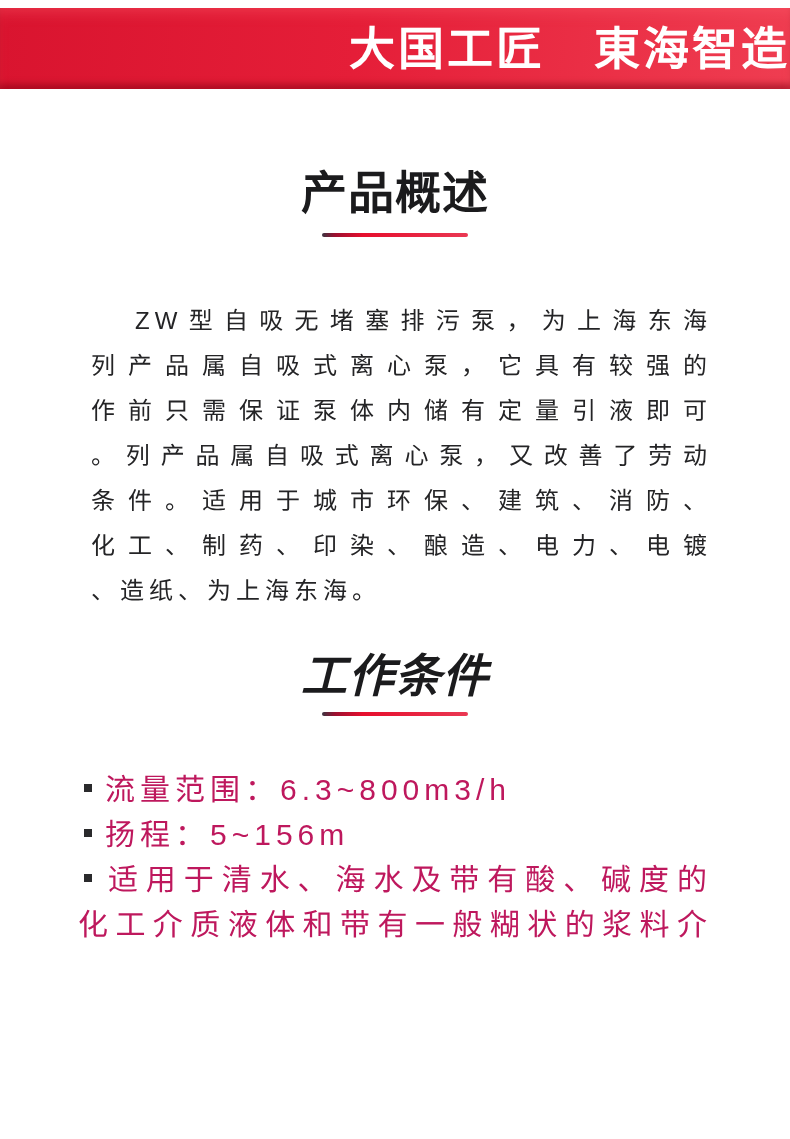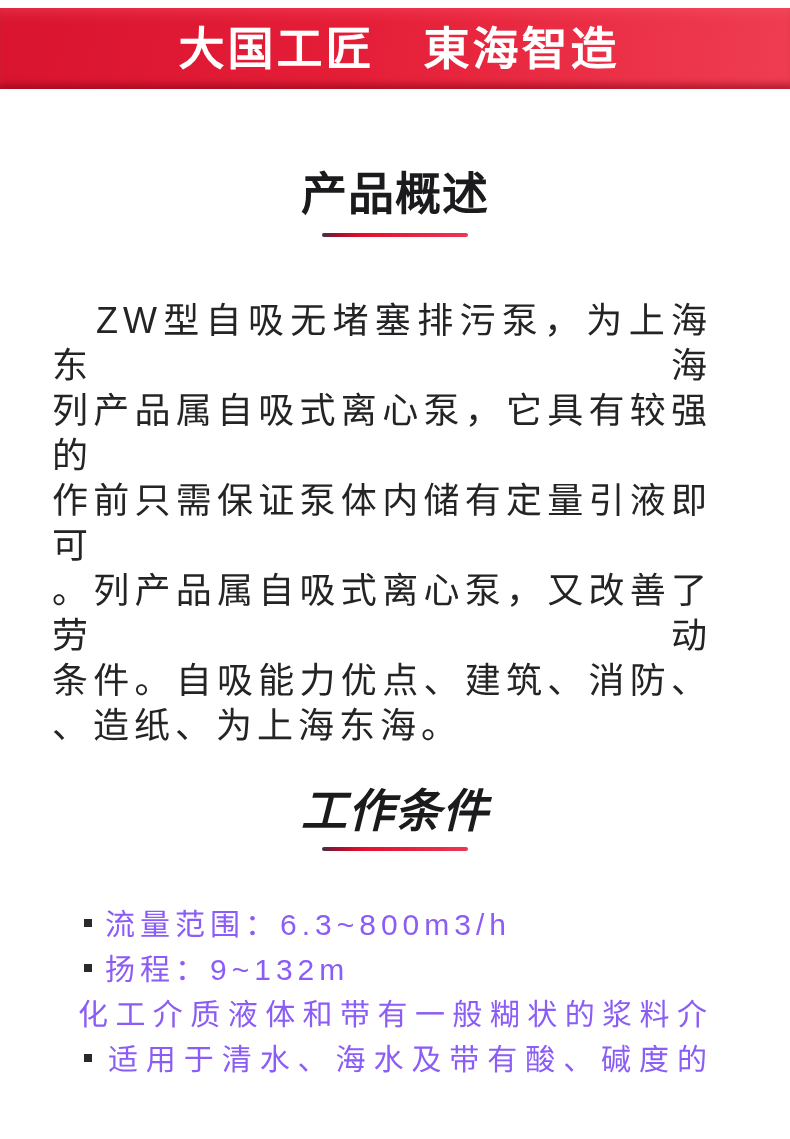"大国工匠 東海智造" .banner { justify-content: center -> flex-end }
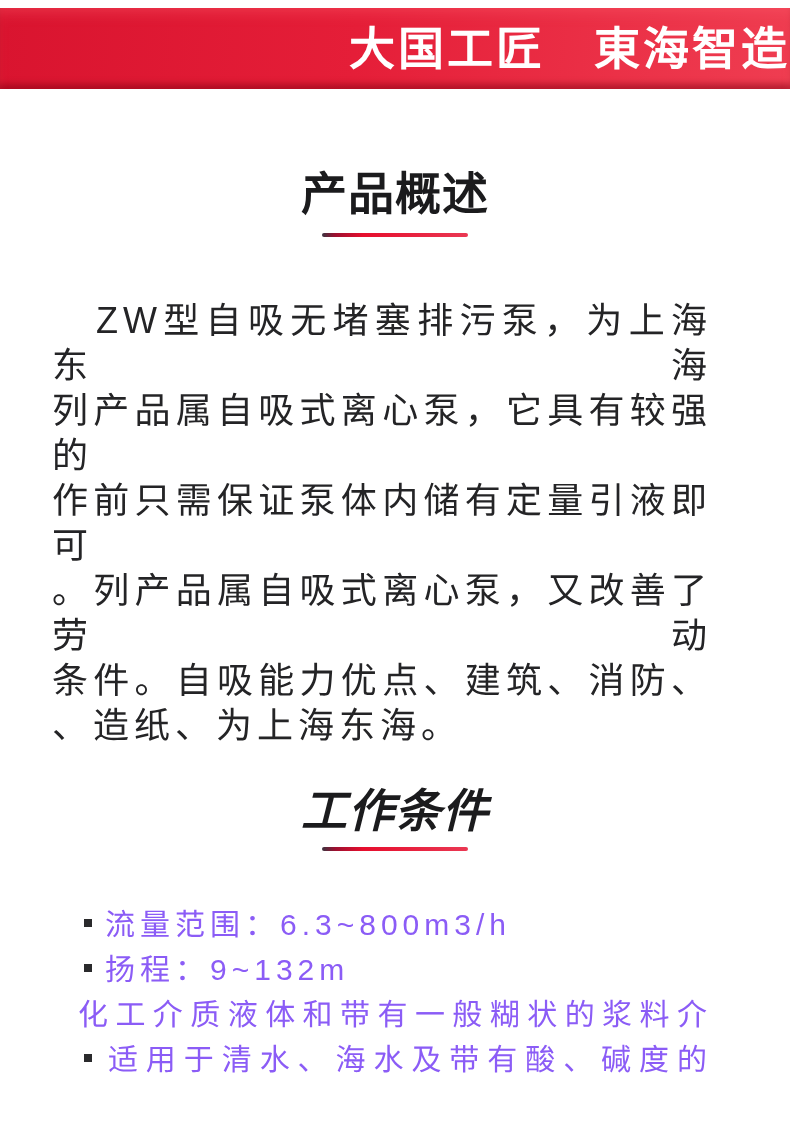"产品概述" #overview-title { font-family: none -> Liberation Serif, serif }
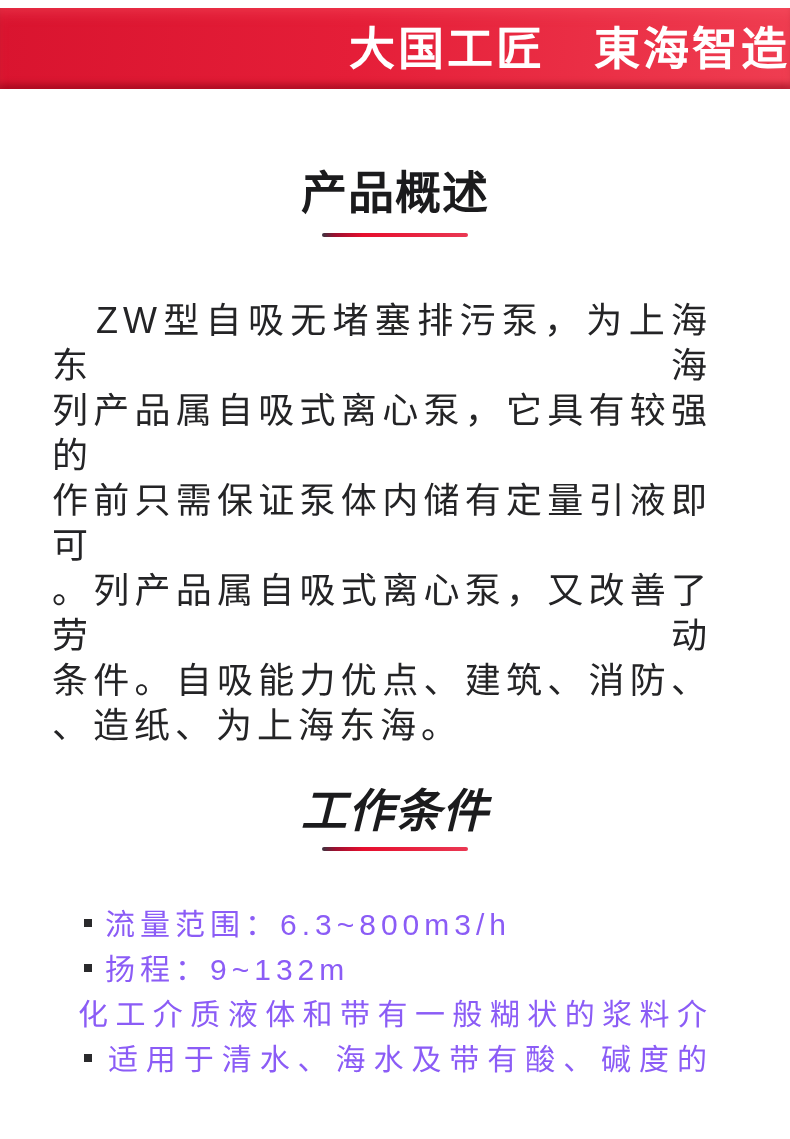"ZW型自吸无堵塞排污泵，为上海东海" .para { font-size: 36px -> 24px; margin: 61px 78px 0 52px -> 61px 78px 0 91px }
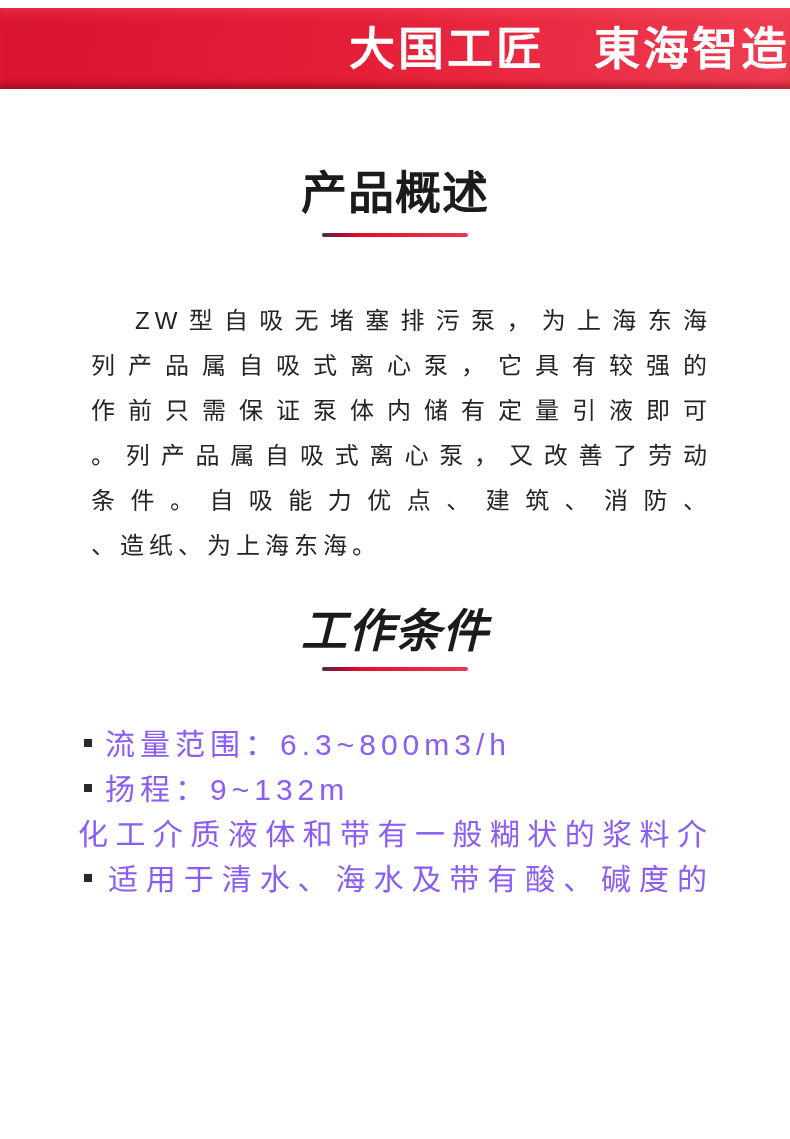"条件。自吸能力优点、建筑、消防、" div.jl { text: 自吸能力优点 -> 适用于城市环保 }
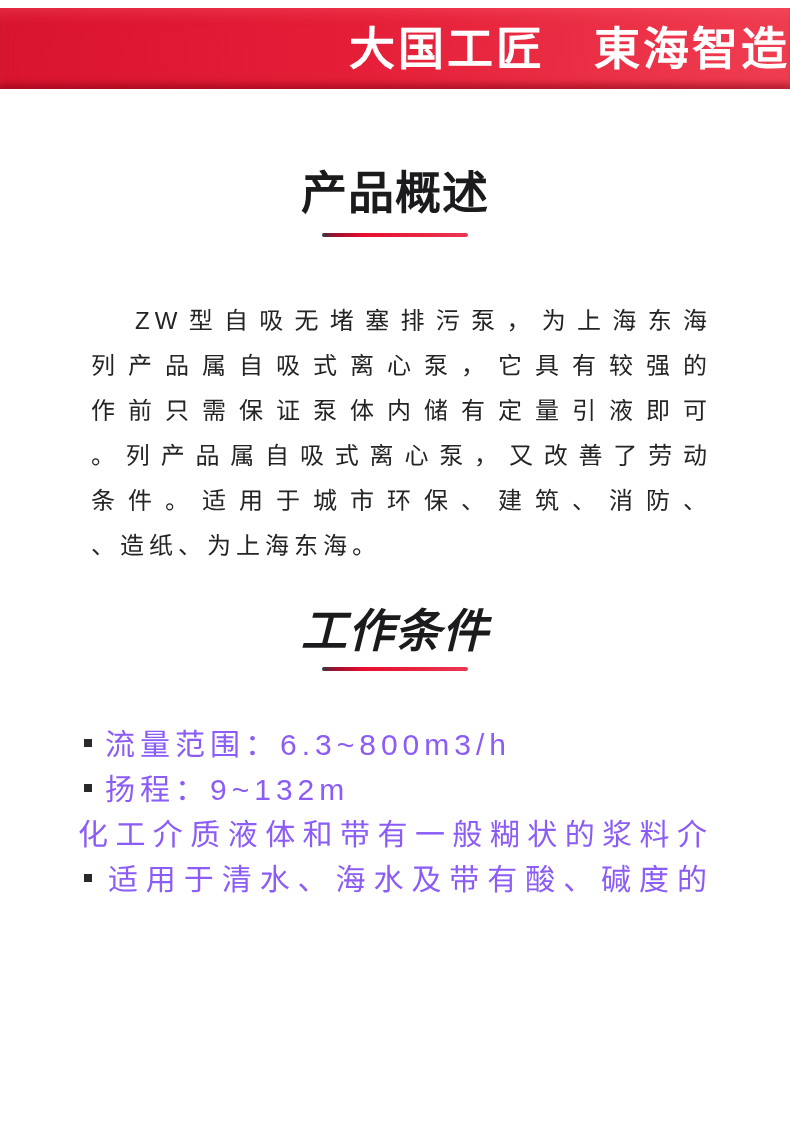"化工、制药、印染、酿造、电力、电镀" div.jl { html: none -> <div>化工、制药、印染、酿造、电力、电镀</div> }
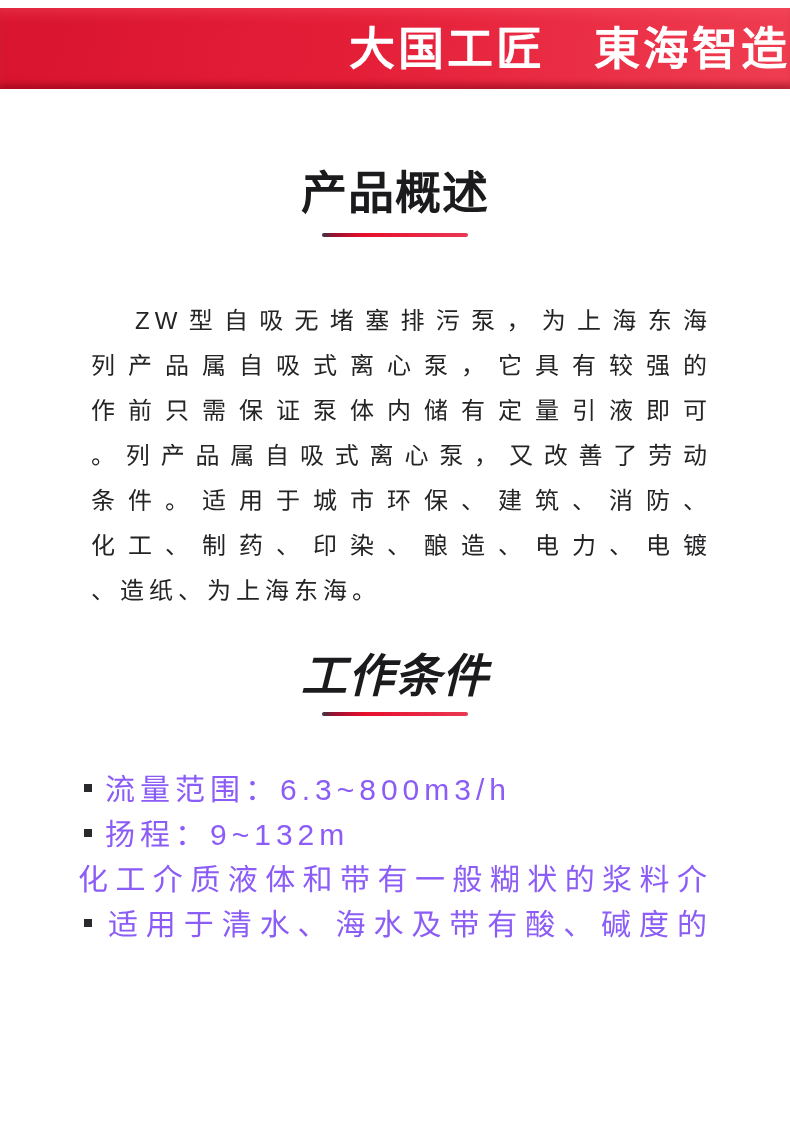"流量范围：6.3~800m3/h" .bullets { color: #8b5cf6 -> #be185d }
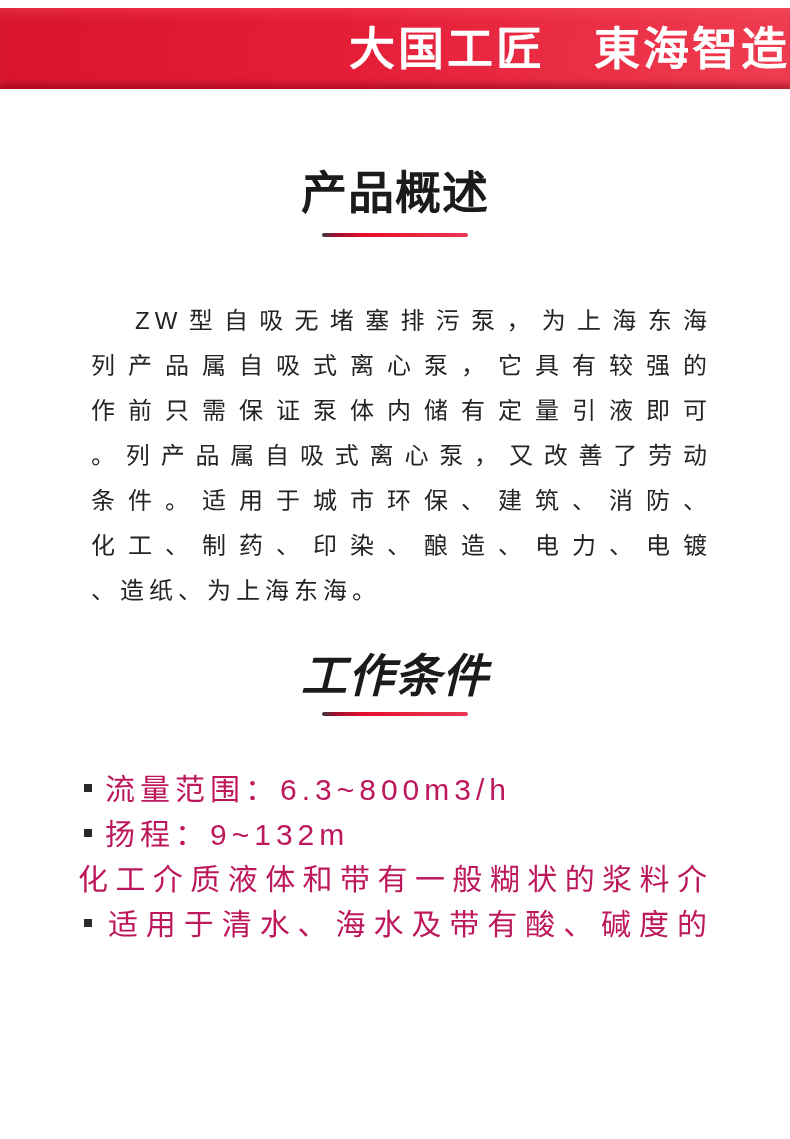"扬程：9~132m" span { text: 9~132m -> 5~156m }
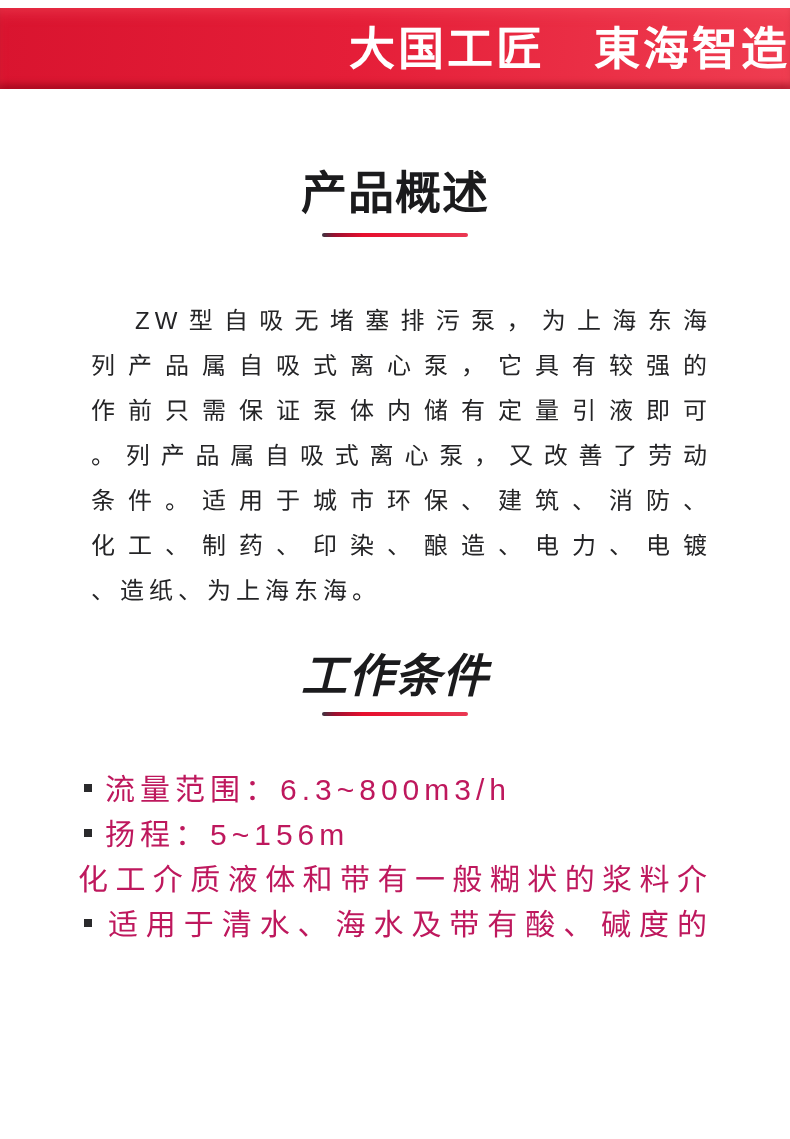"化工介质液体和带有一般糊状的浆料介" div.jl { order: before "适用于清水、海水及带有酸、碱度的" -> after "适用于清水、海水及带有酸、碱度的" }
